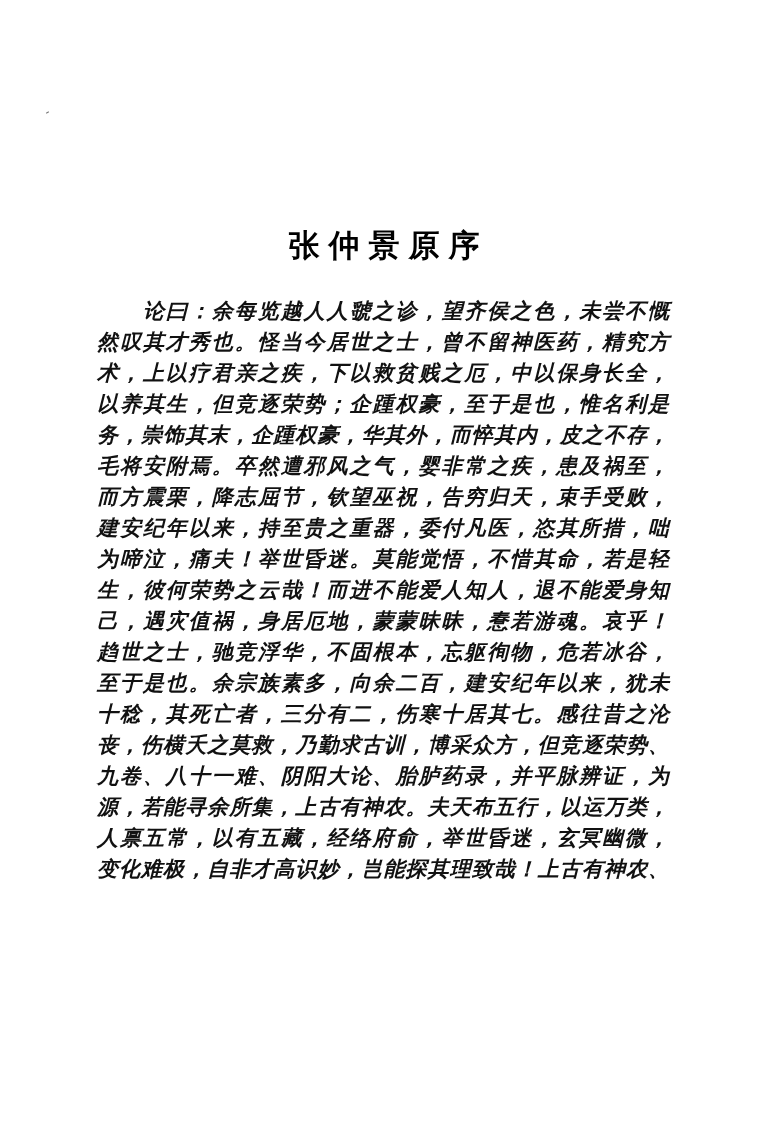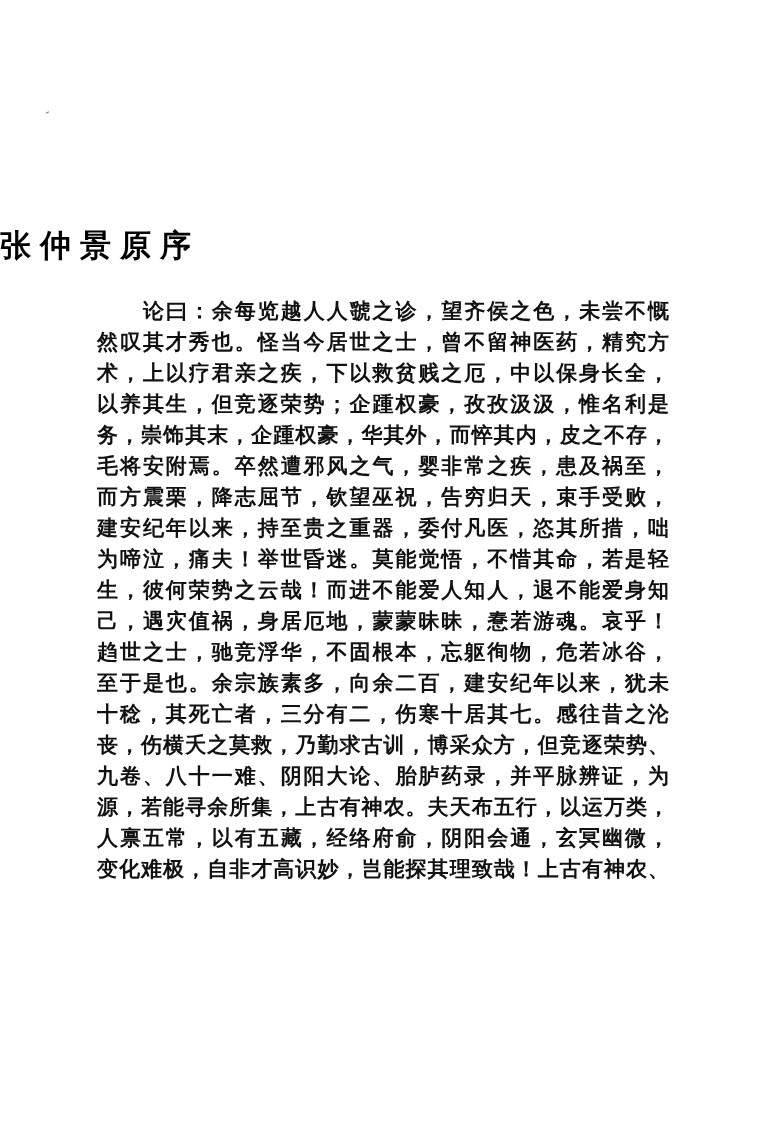"张仲景原序" .title { text-align: none -> center }
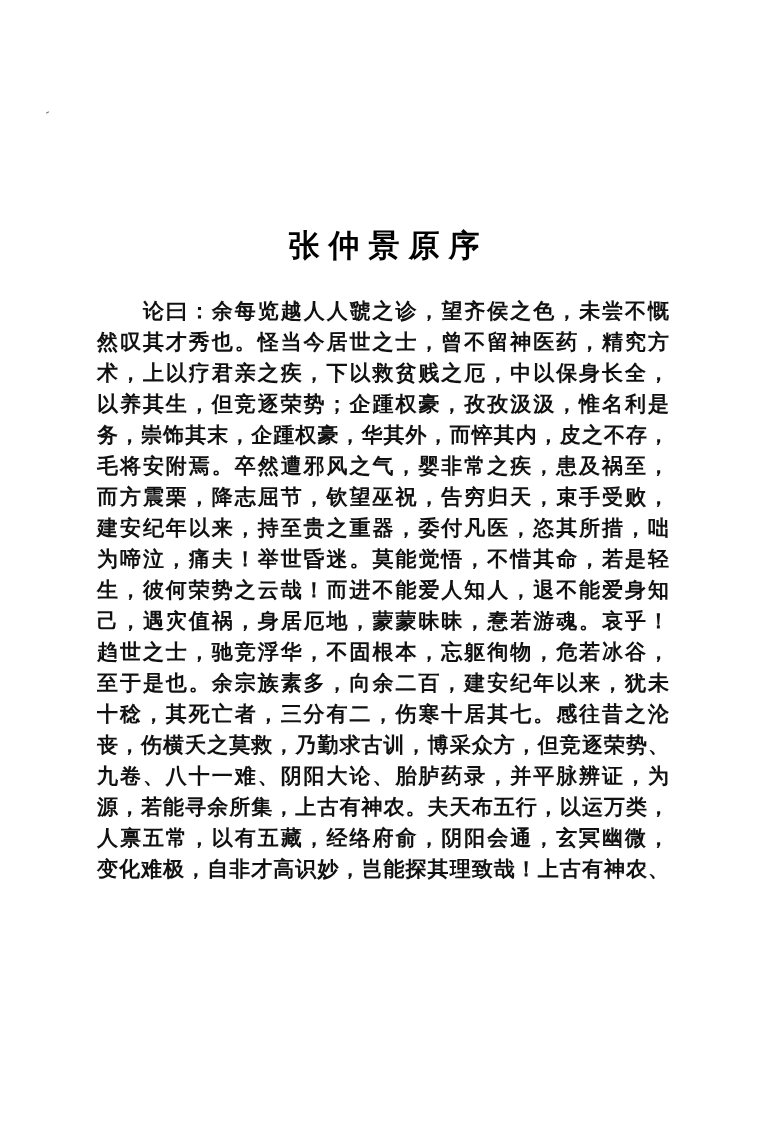"论曰：余每览越人人虢之诊，望齐侯之色，未尝不慨" .line { font-style: none -> italic }
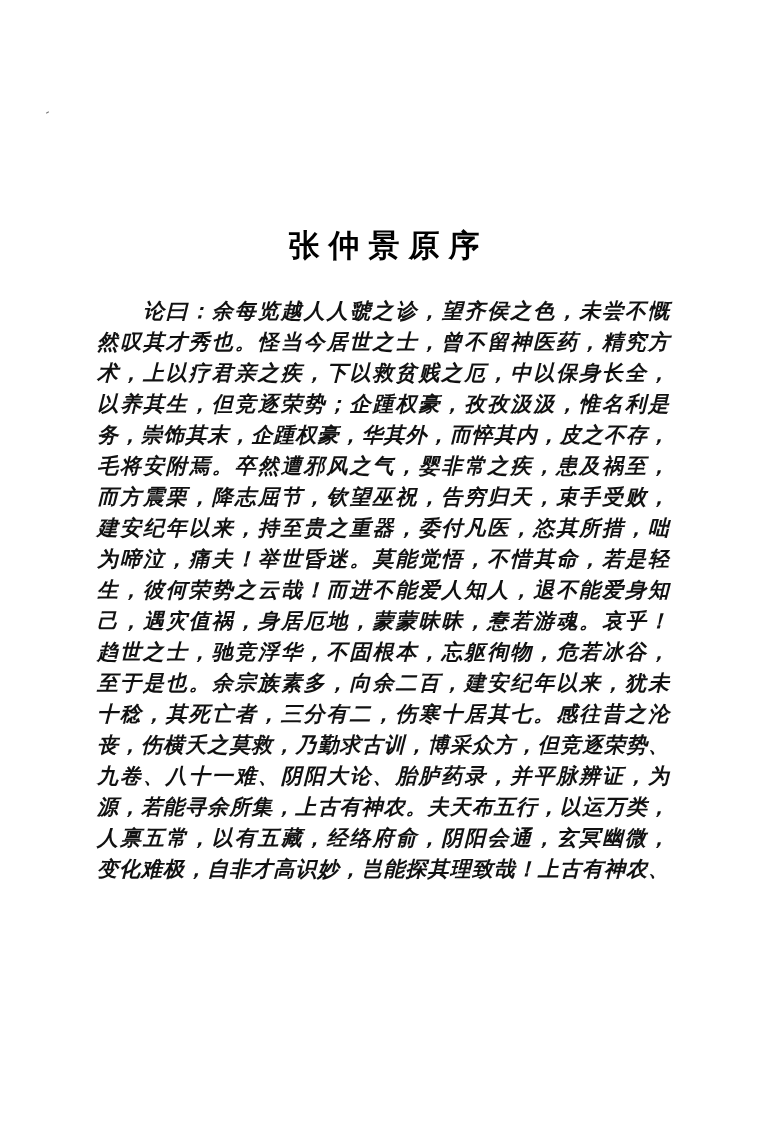"以养其生，但竞逐荣势；企踵权豪，孜孜汲汲，惟名利是" span.line { text: 孜孜汲汲 -> 至于是也 }
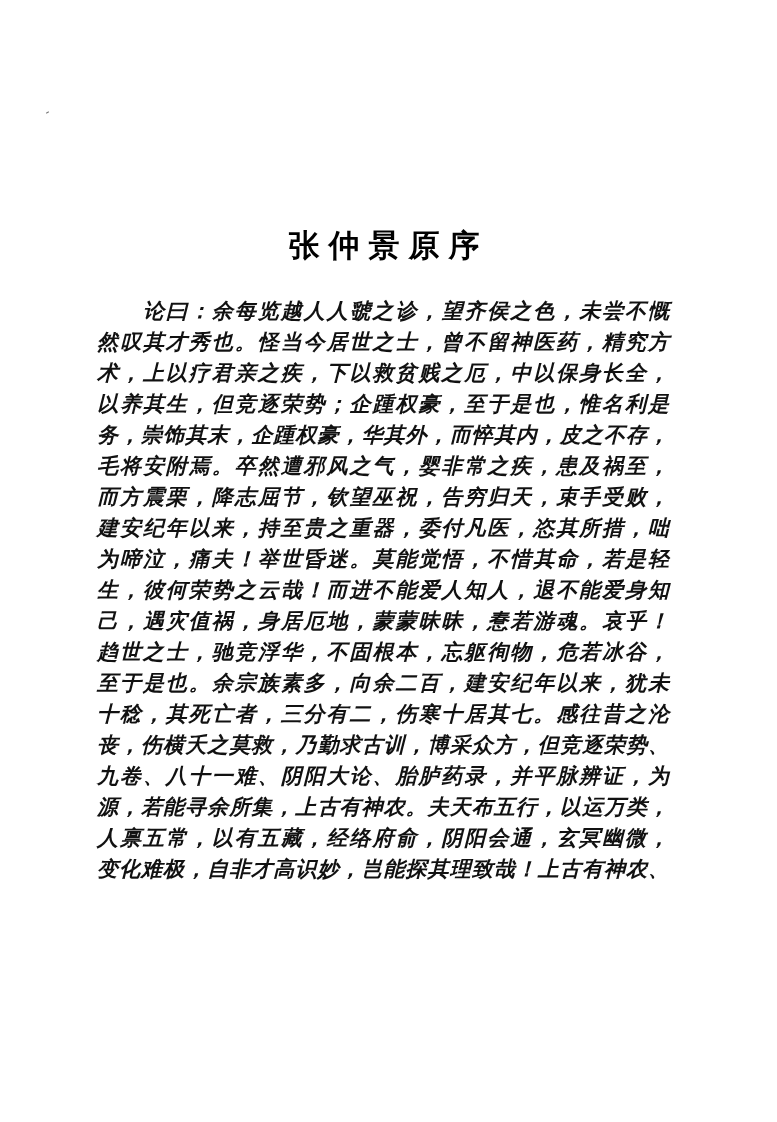"人禀五常，以有五藏，经络府俞，阴阳会通，玄冥幽微，" span.line { text: 阴阳会通 -> 举世昏迷 }
